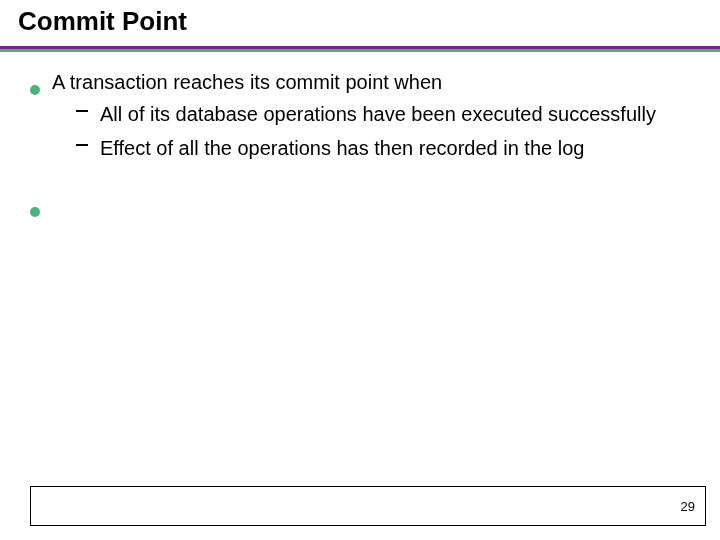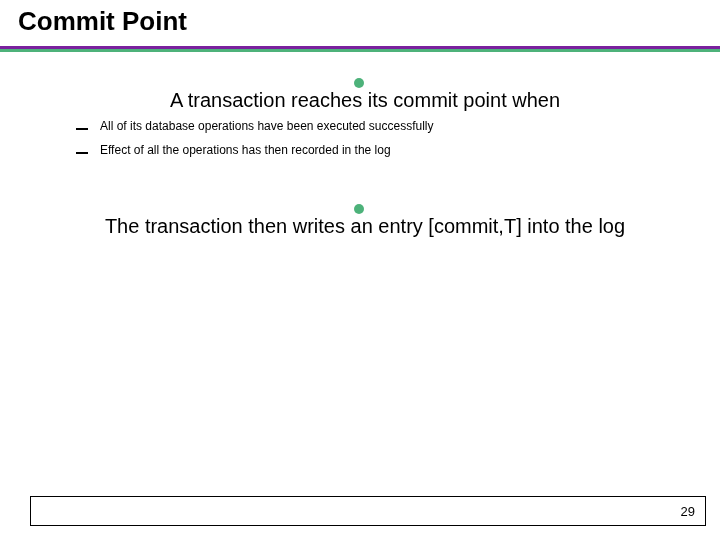"A transaction reaches its commit" .bullet-row { align-items: center -> flex-end; flex-direction: column -> none }
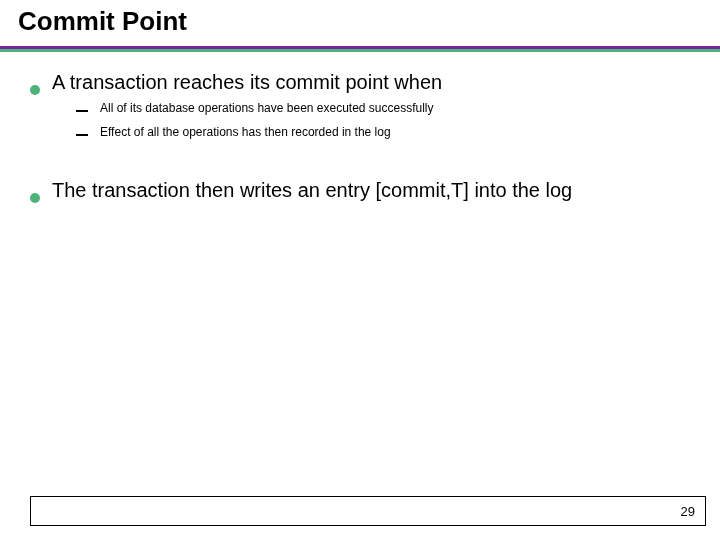"All of its database operations" .s-text { font-size: 12px -> 20px }
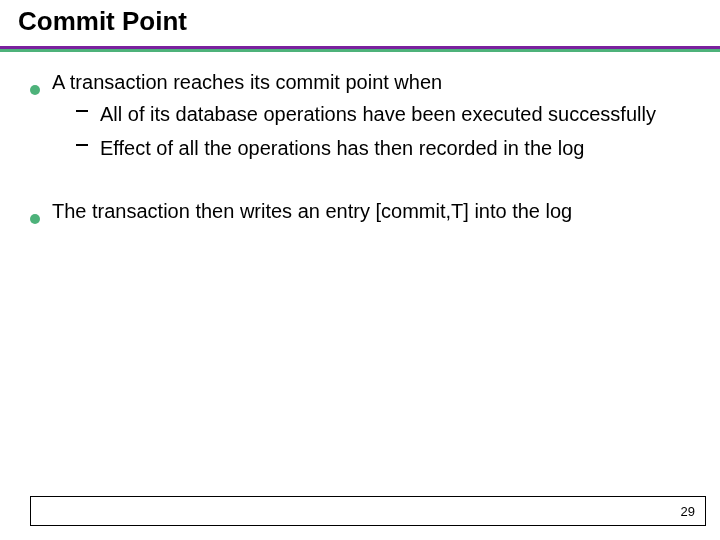"The transaction then writes an" div.b-text { html: <div>The transaction then writes an entry [commit,T] into the log</div> -> none }
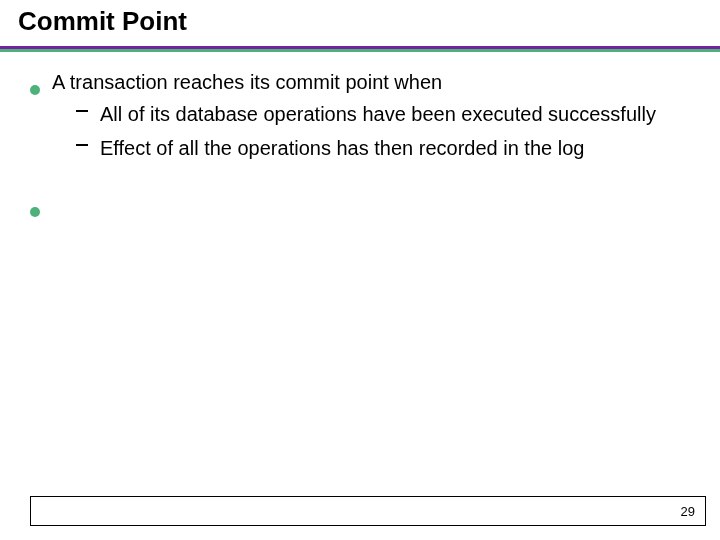"29" .footer { height: 30px -> 40px }
